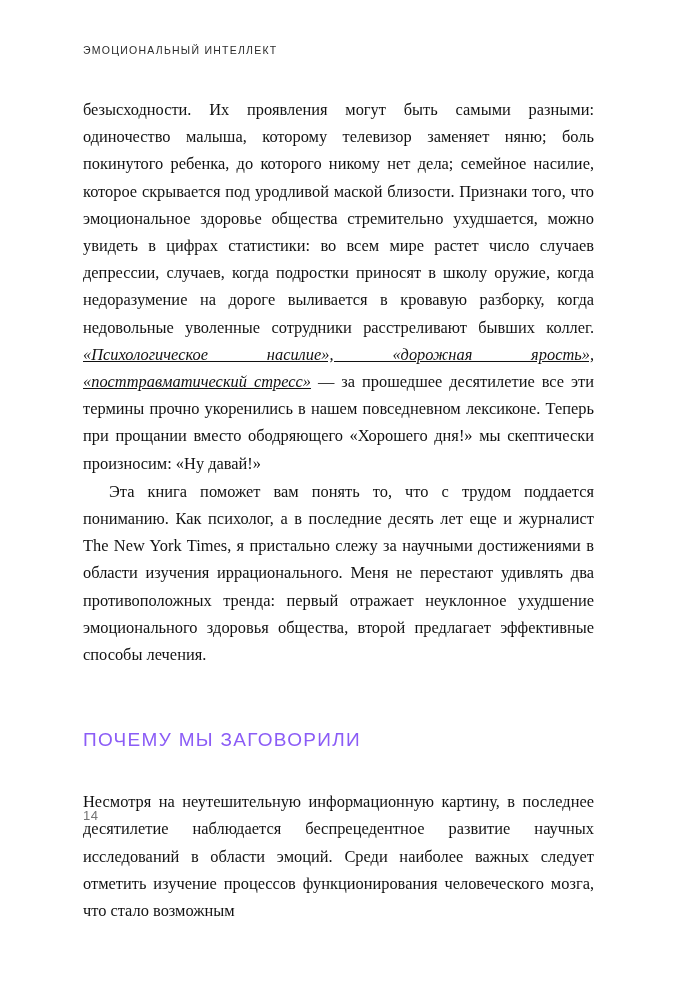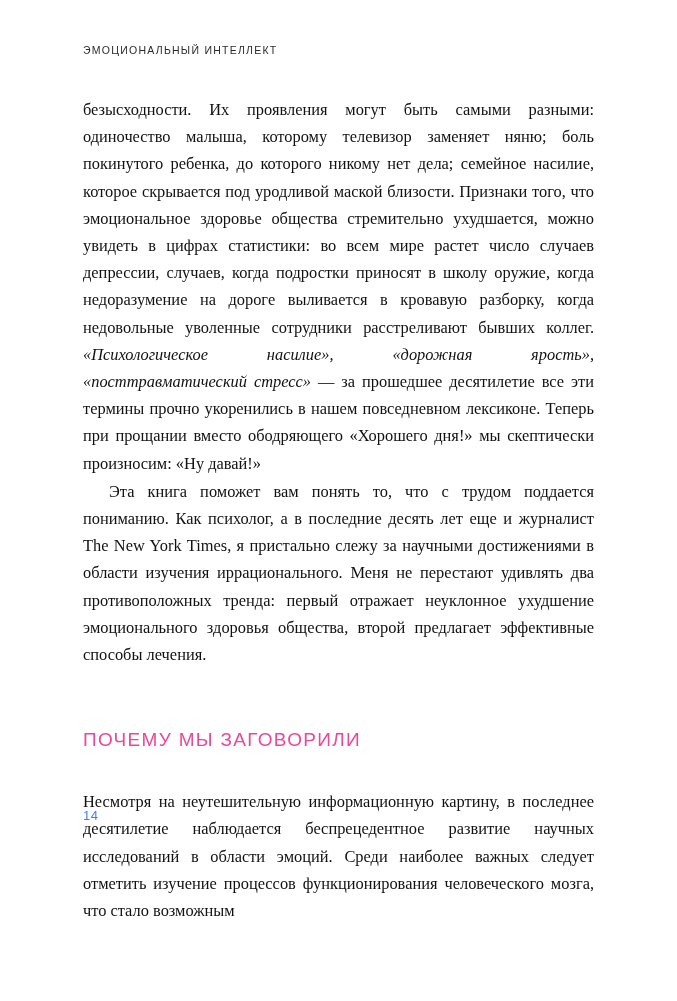"«Психологическое насилие», «дорожная" em { text-decoration: none -> underline }
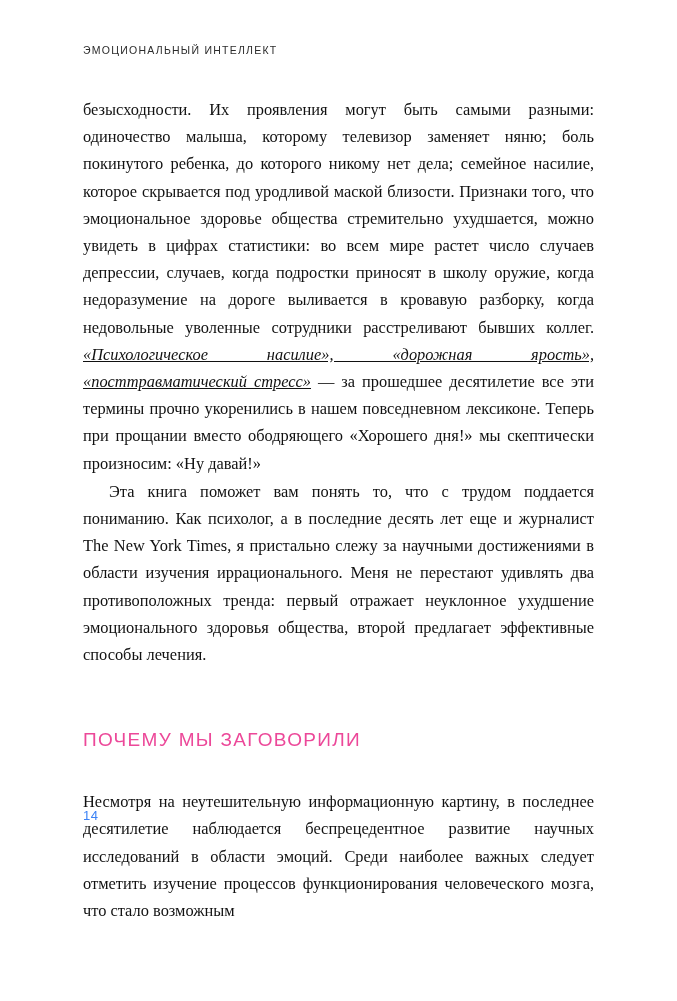"ПОЧЕМУ МЫ ЗАГОВОРИЛИ" .section-heading { color: #ec4899 -> #8b5cf6 }
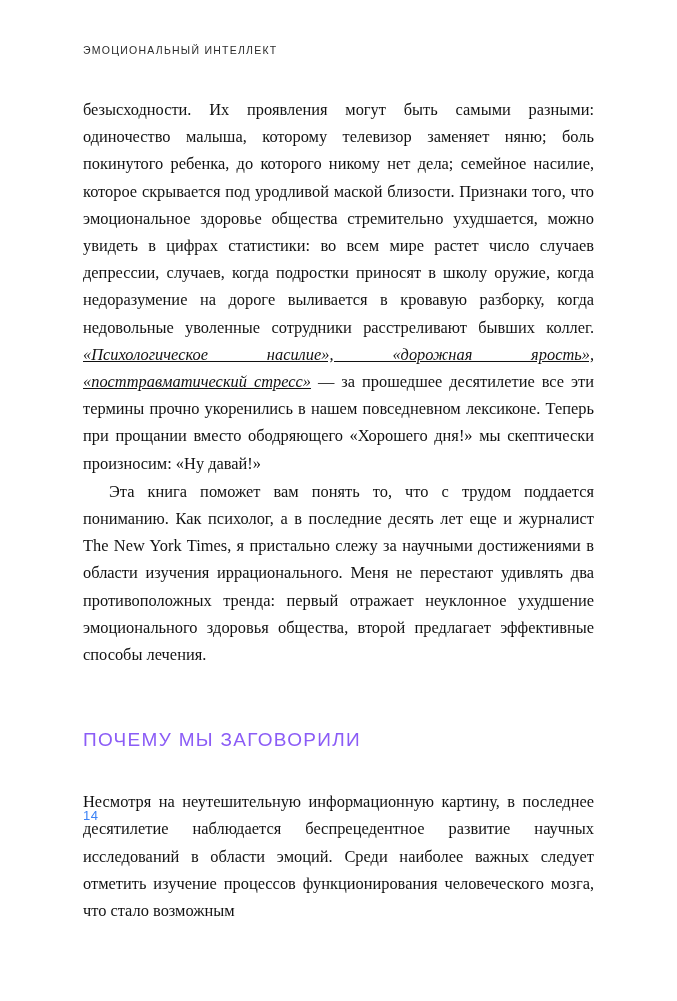"14" .folio { color: #3b82f6 -> #737373 }
